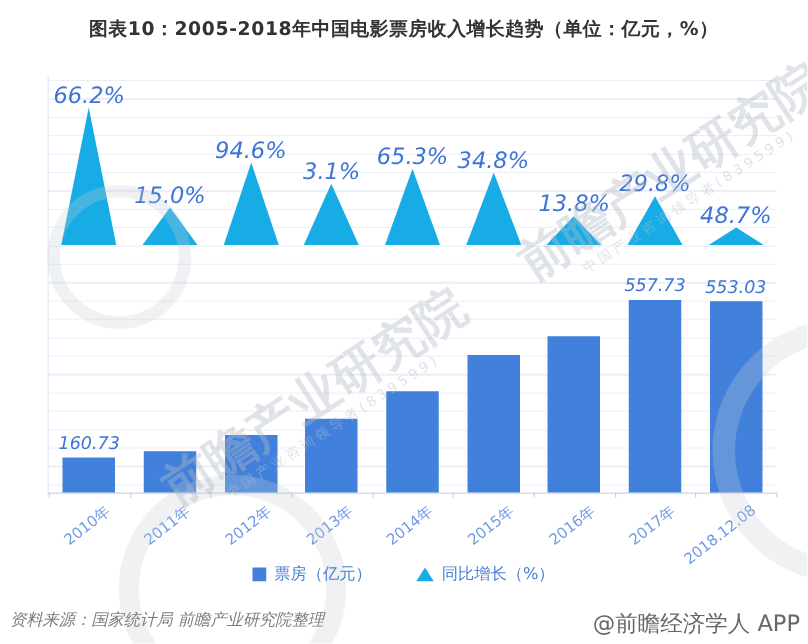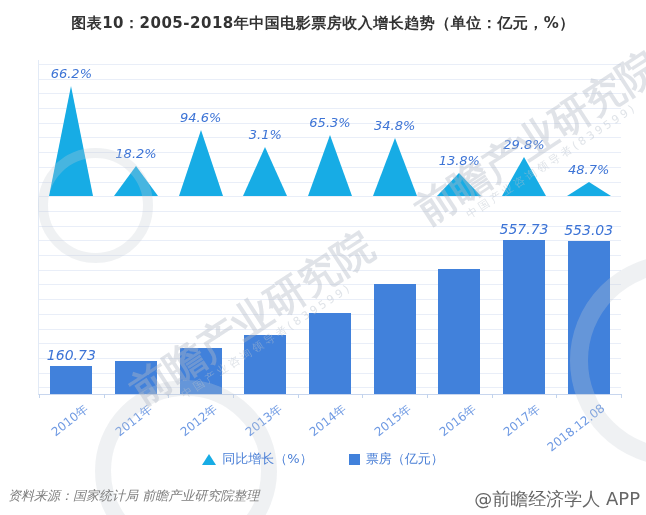"66.2%" .growth-label { font-size: 13px -> 18px }
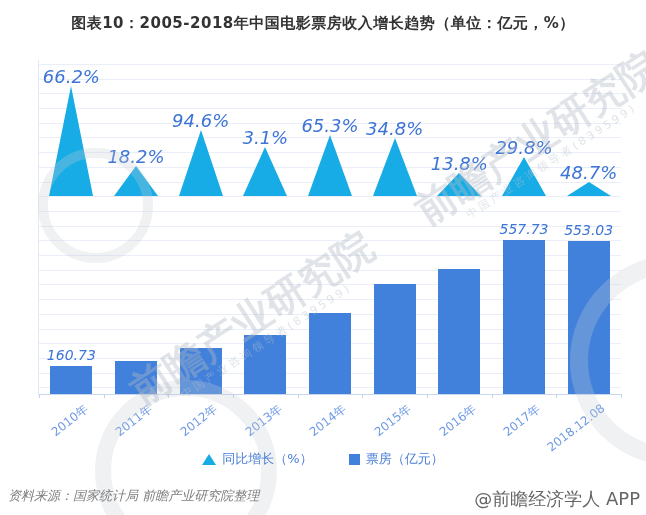"18.2%" div.growth-label { text: 18.2% -> 15.0% }
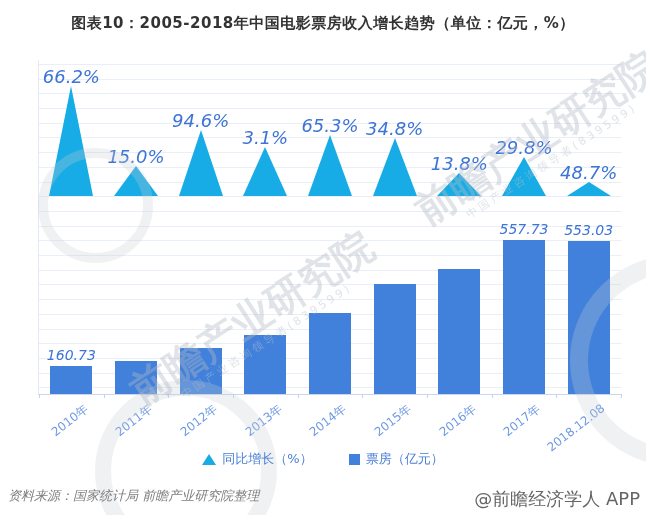"同比增长（%）" div.legend-item { order: before "票房（亿元）" -> after "票房（亿元）" }
